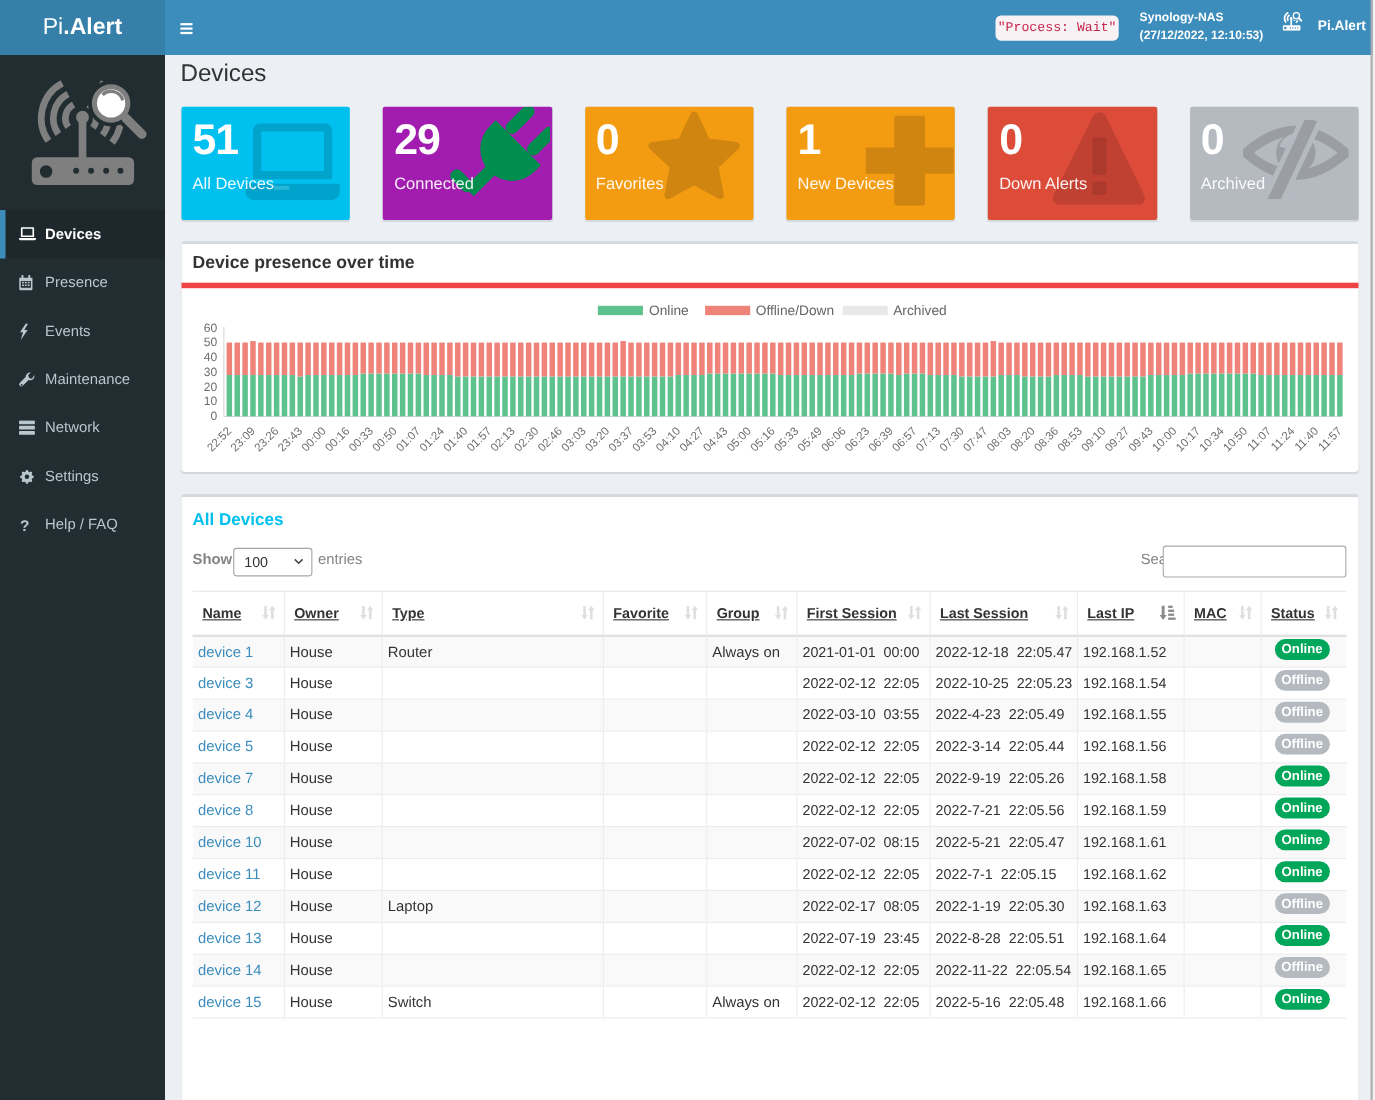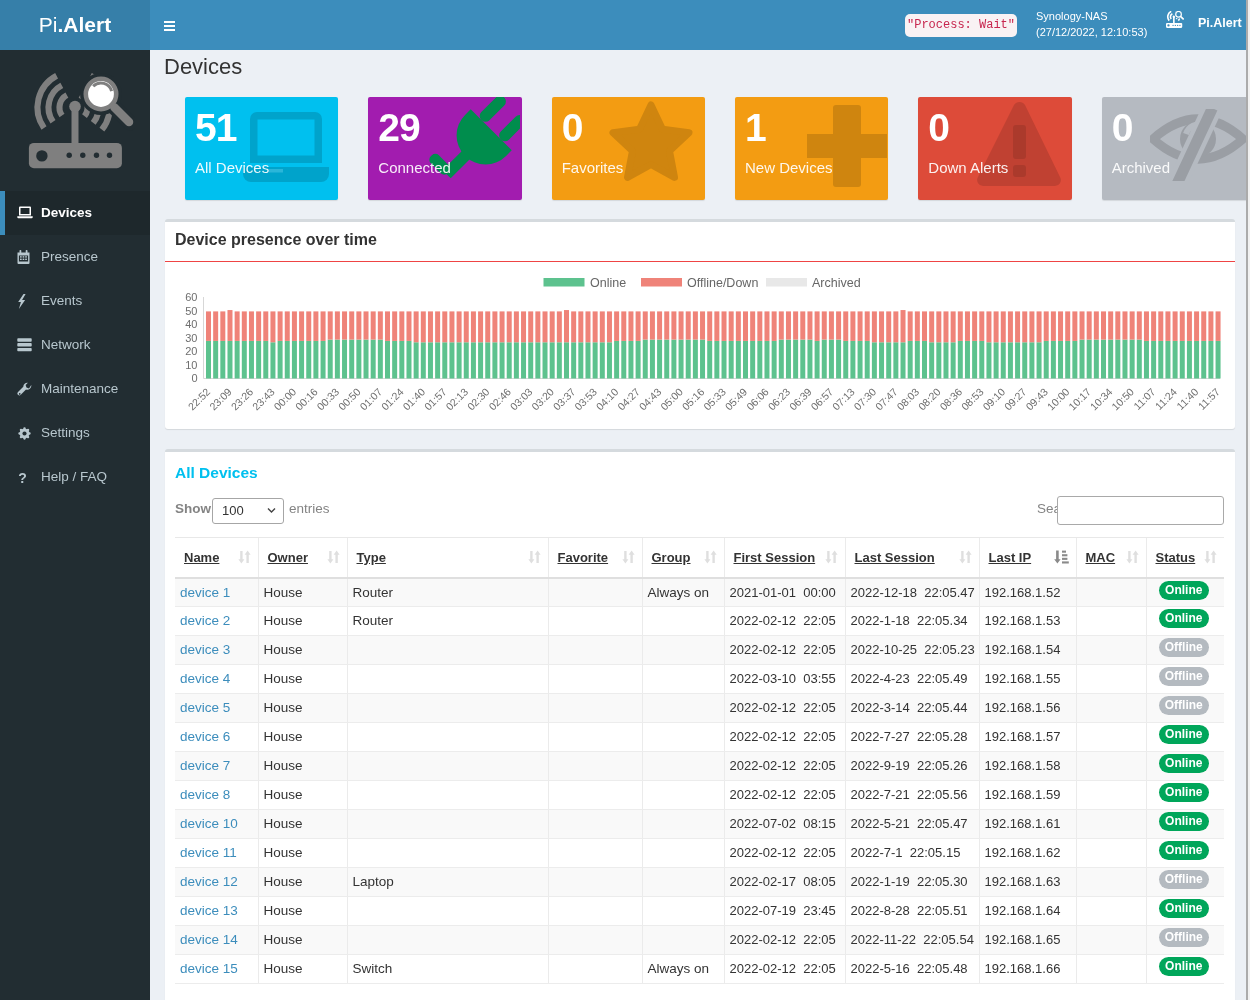"Synology-NAS" .nas { font-weight: 400 -> 700 }
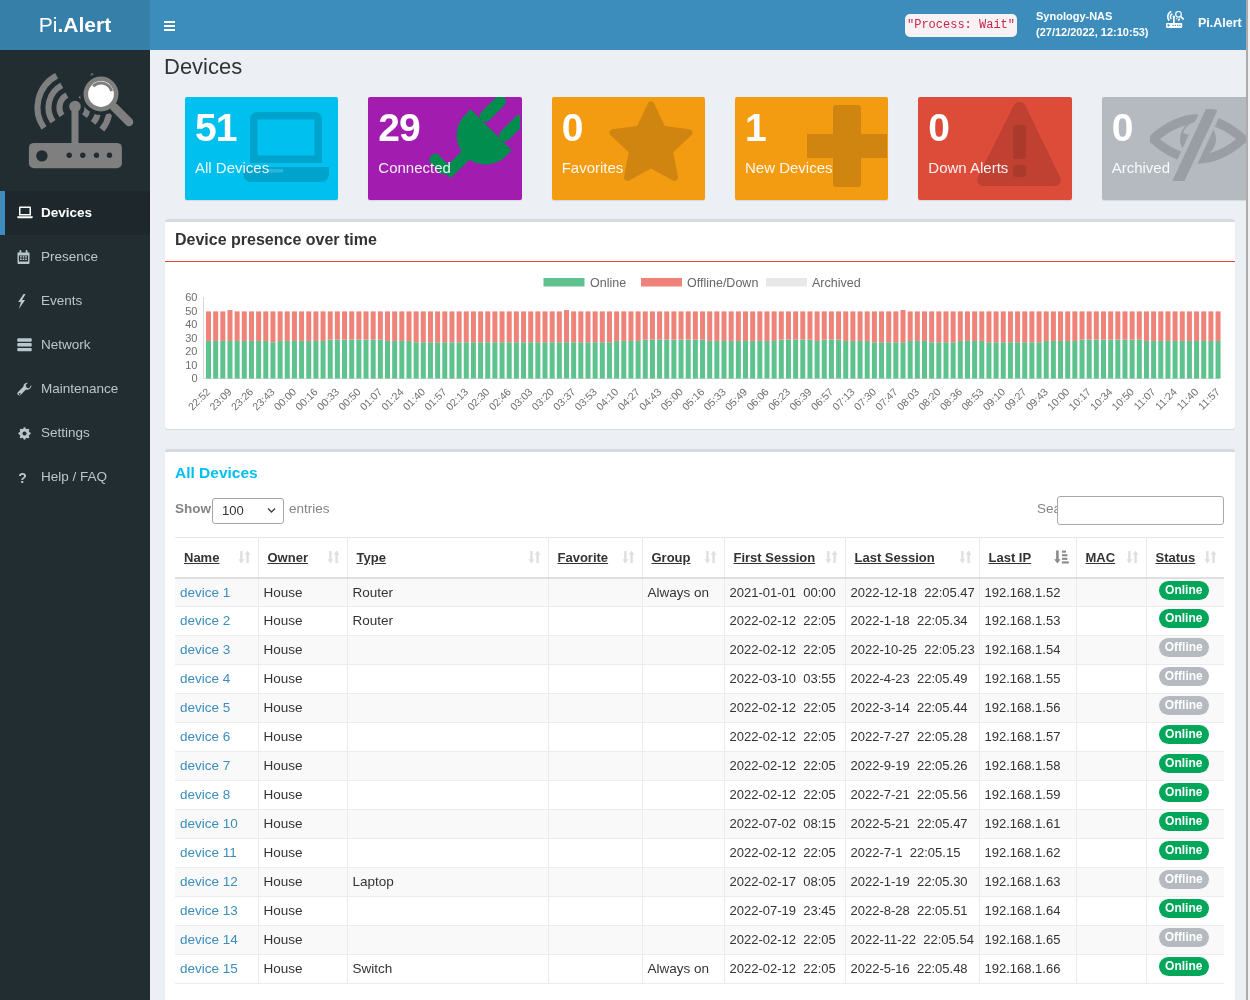"51" .sbox { margin-left: 20px -> none }
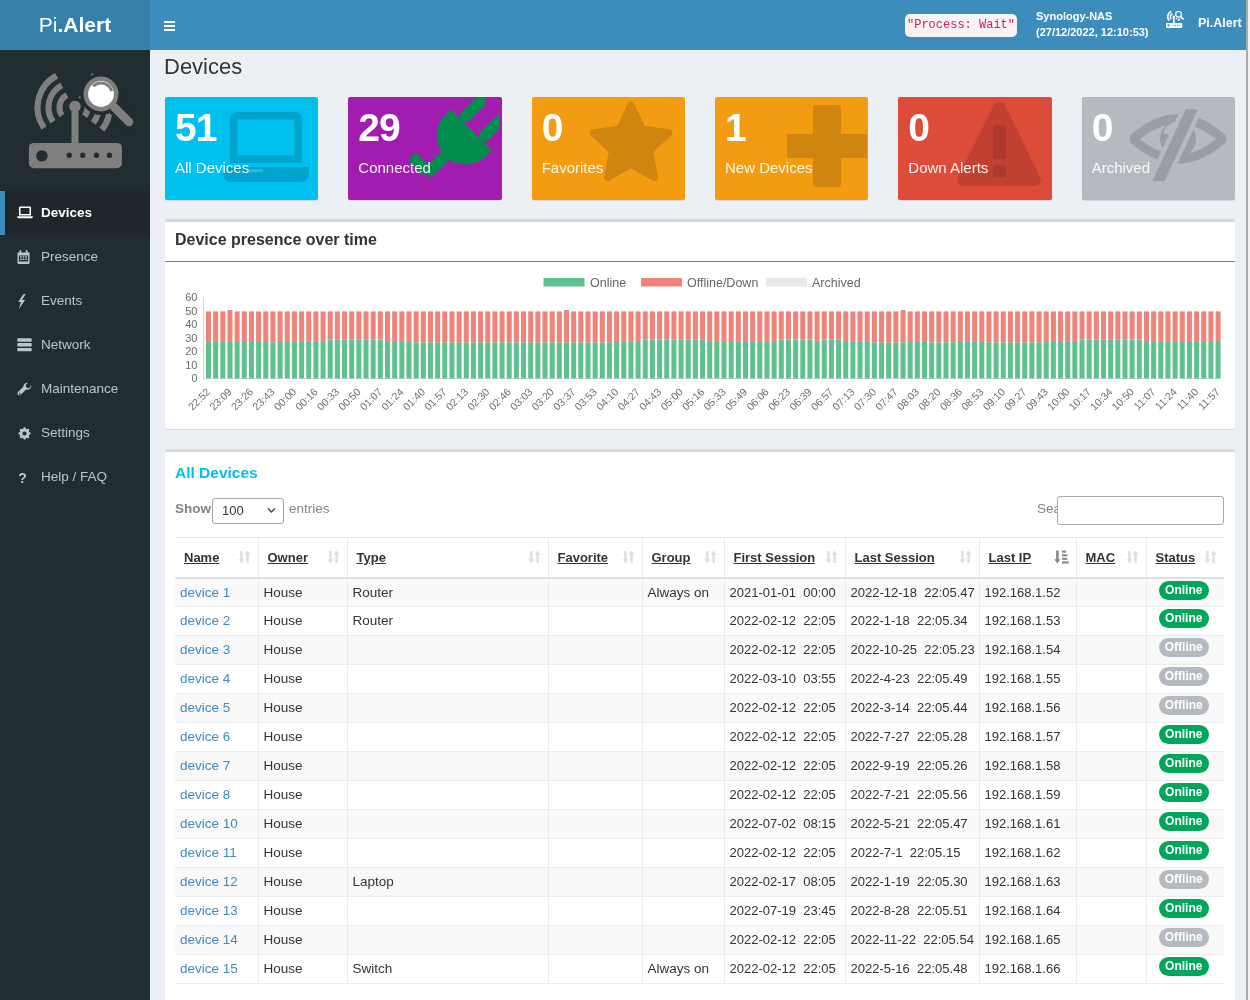"Device presence over time" .p1 .phead { border-bottom: 1px solid #ef4444 -> 5px solid #ef4444 }
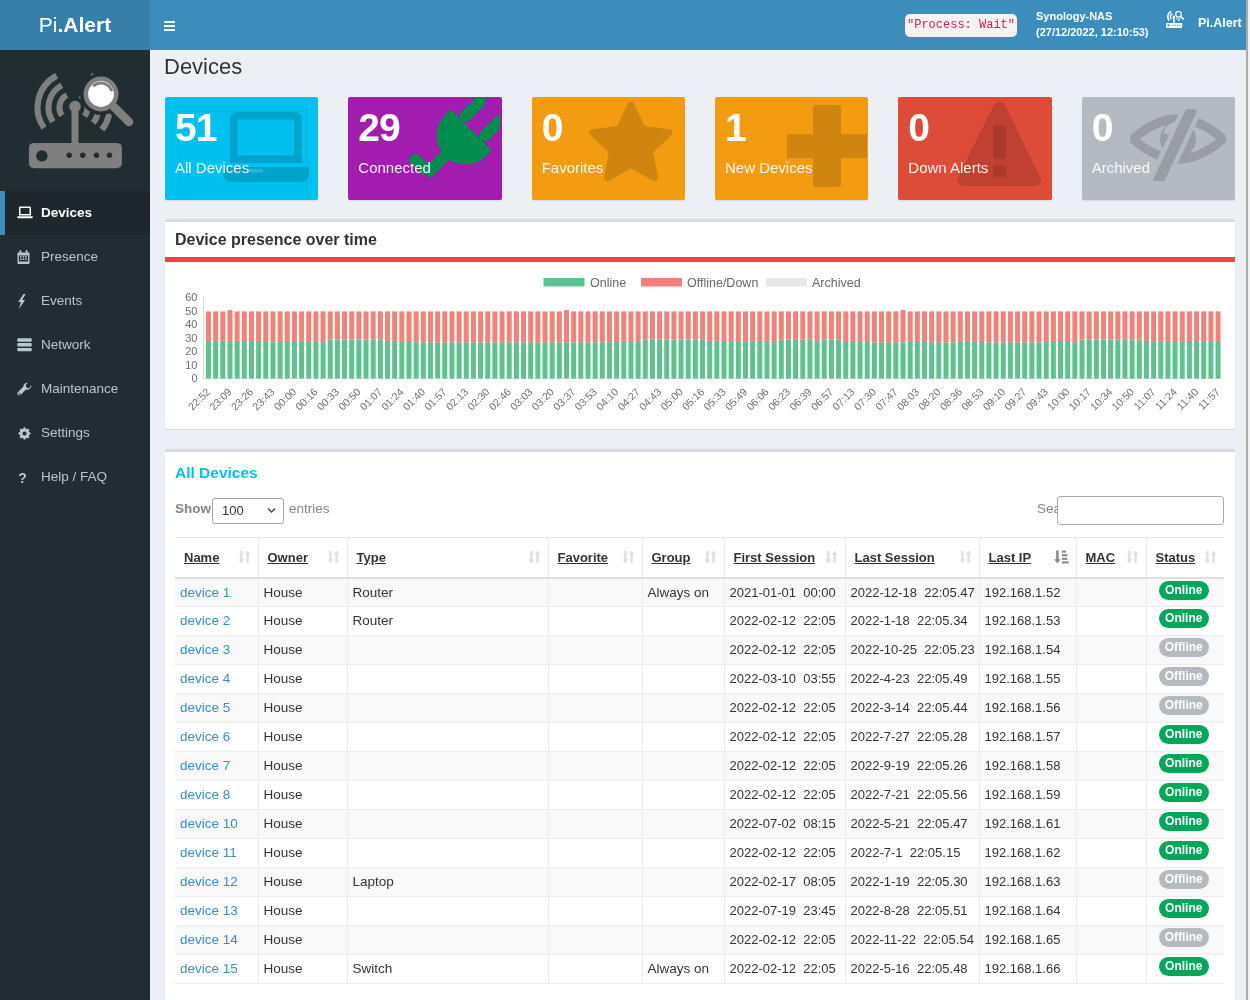"Network" div.mi { order: before "Maintenance" -> after "Maintenance" }
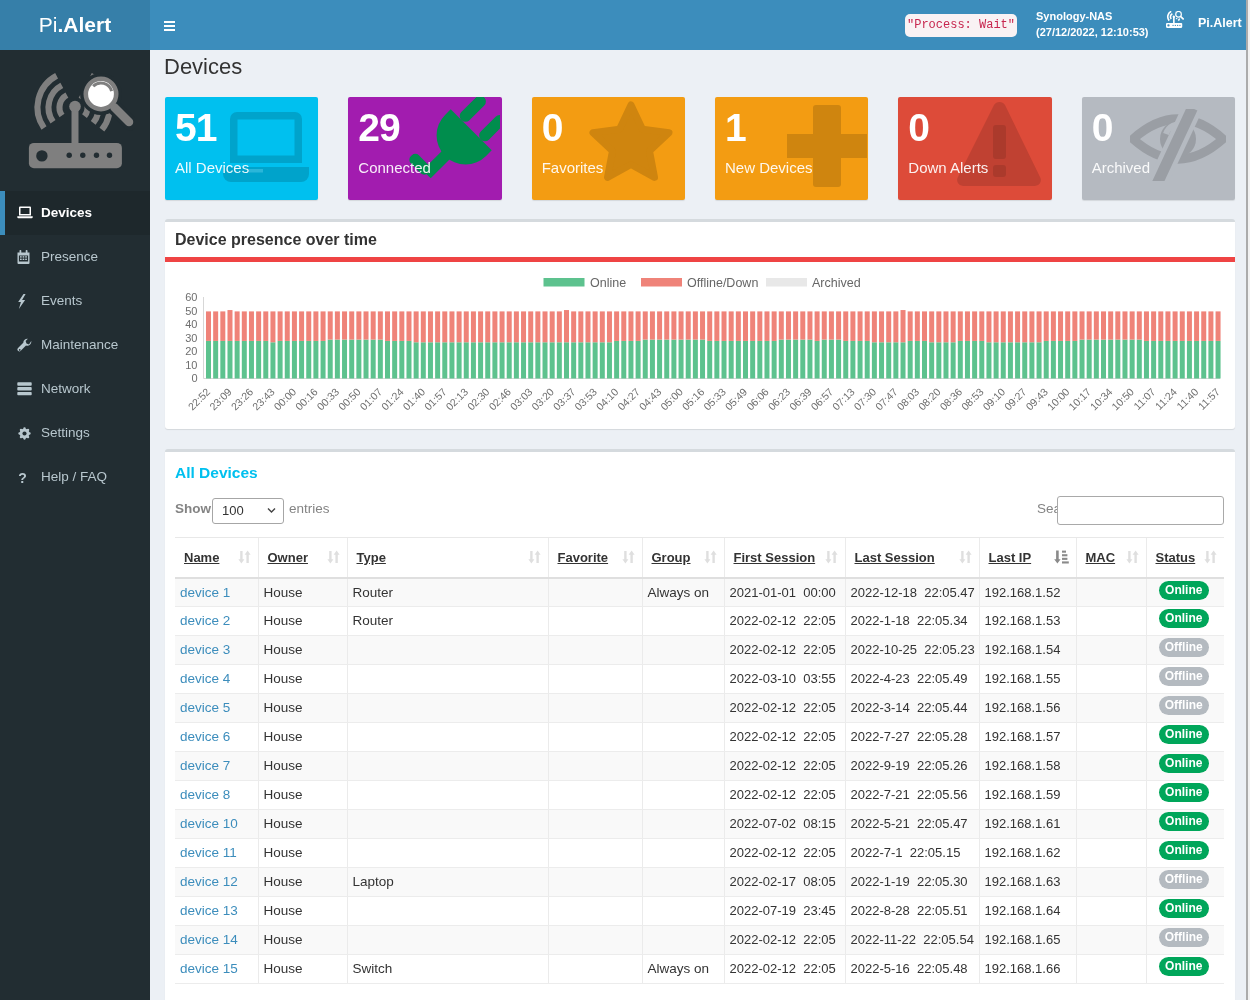"device 2" tr { html: <tr> <td><a>device 2</a></td> <td>House</td> <td>Router</td> <td></td> <td></td> <td>2022-02-12&nbsp; 22:05</td> <td>2022-1-18&nbsp; 22:05.34</td> <td>192.168.1.53</td> <td></td> <td> <span>Online</span> </td> </tr> -> none }
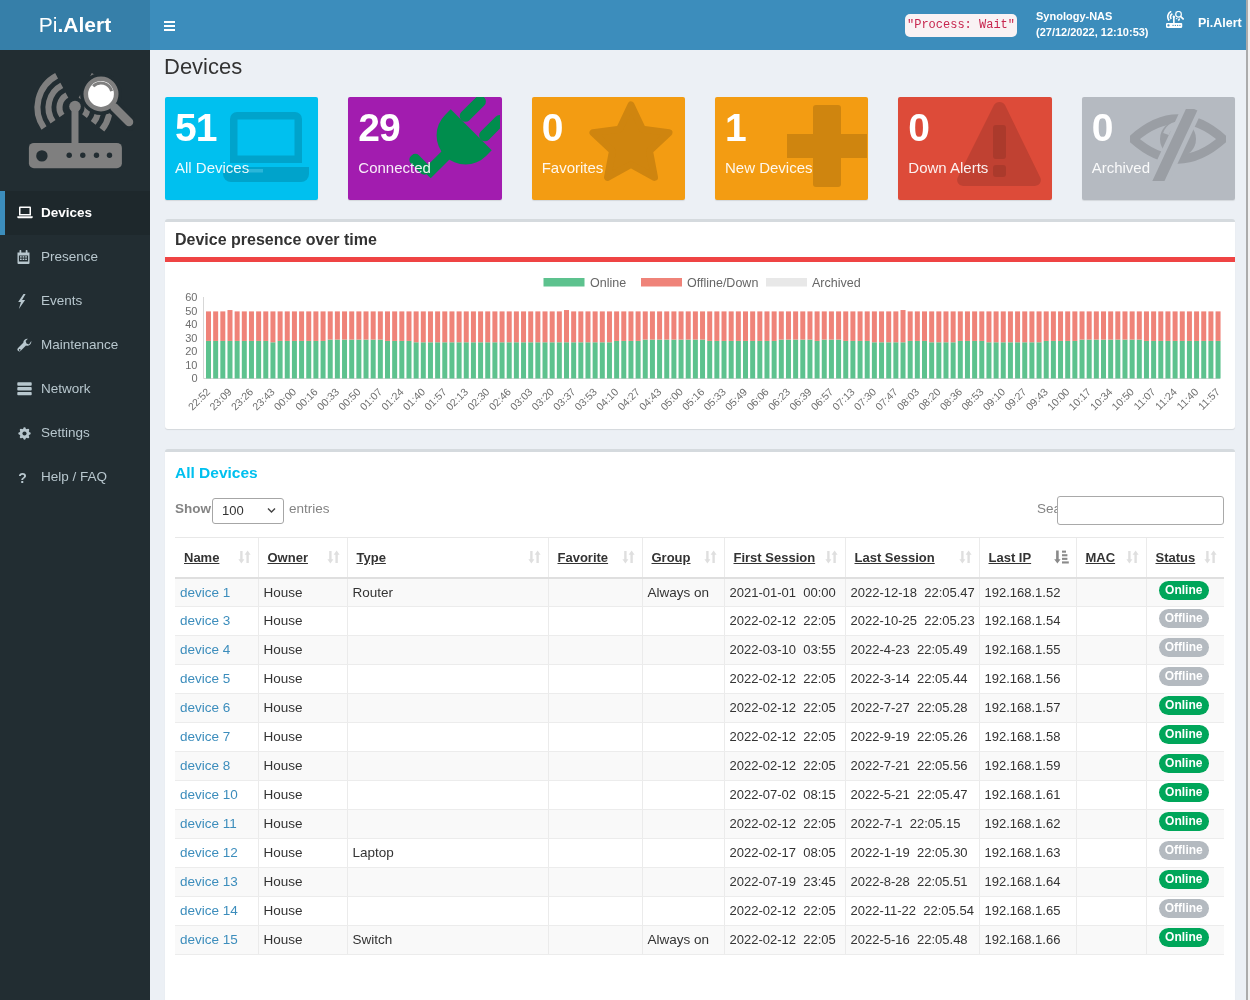"device 6" tr { html: <tr> <td><a>device 6</a></td> <td>House</td> <td></td> <td></td> <td></td> <td>2022-02-12&nbsp; 22:05</td> <td>2022-7-27&nbsp; 22:05.28</td> <td>192.168.1.57</td> <td></td> <td> <span>Online</span> </td> </tr> -> none }
